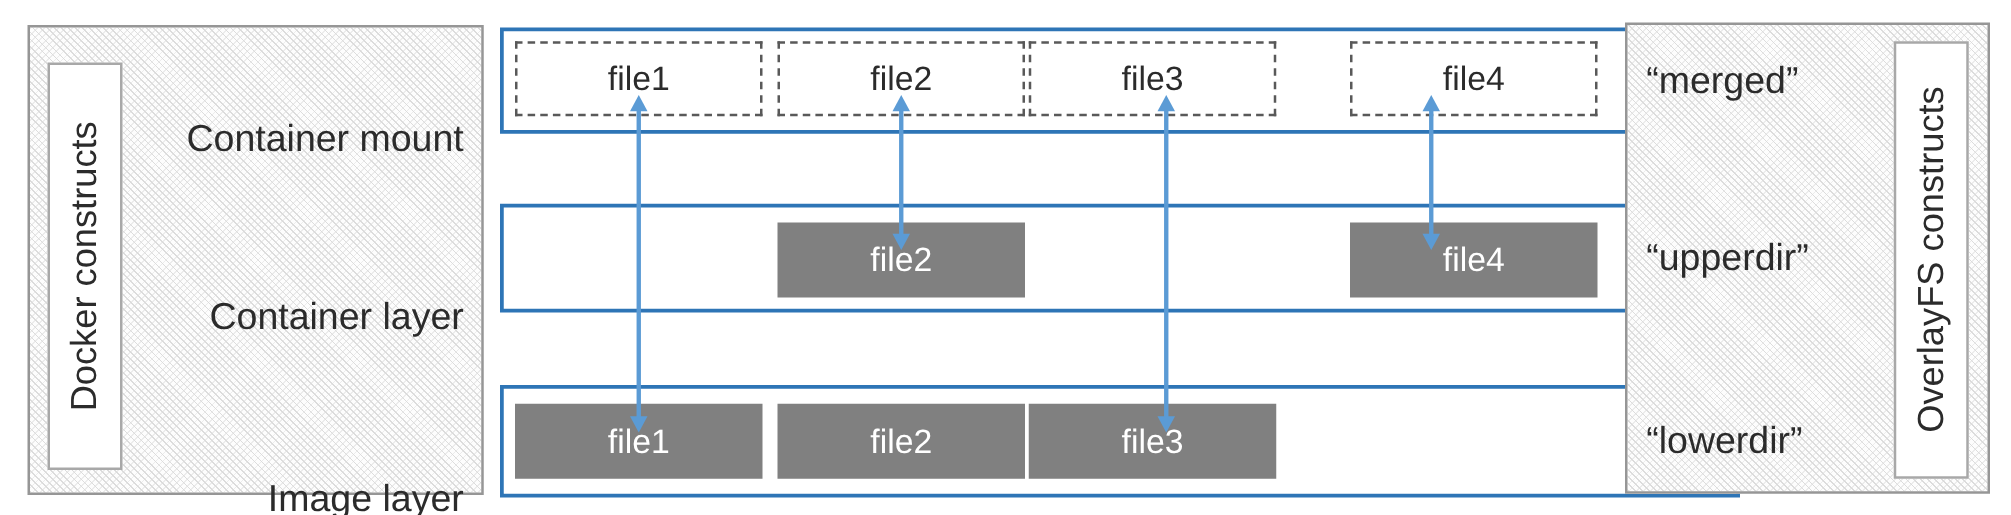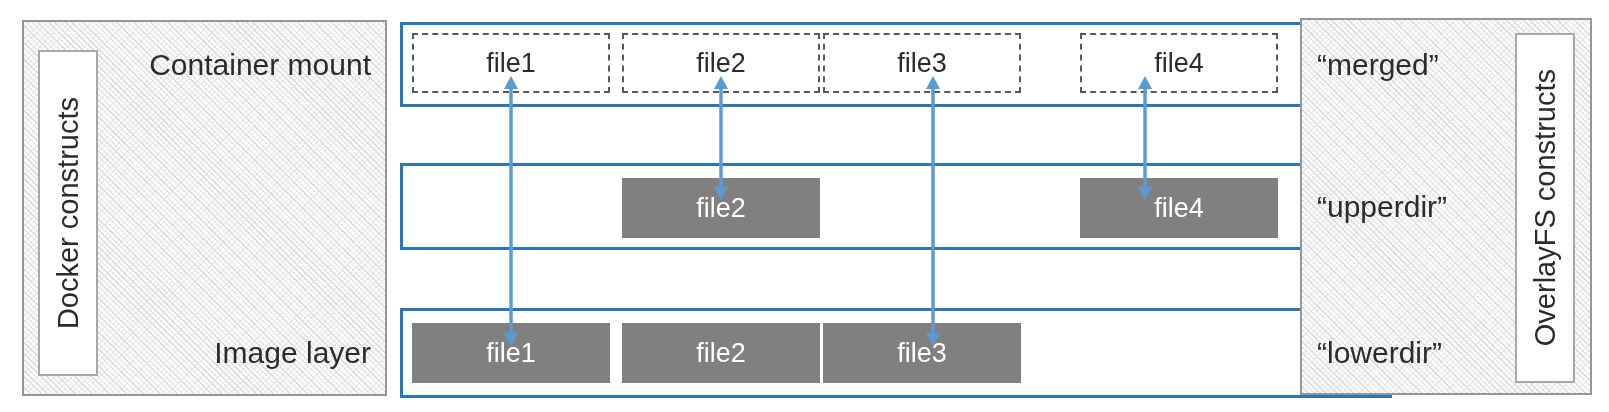"Container mount" .panel.left .row-label { margin-top: none -> 47px }
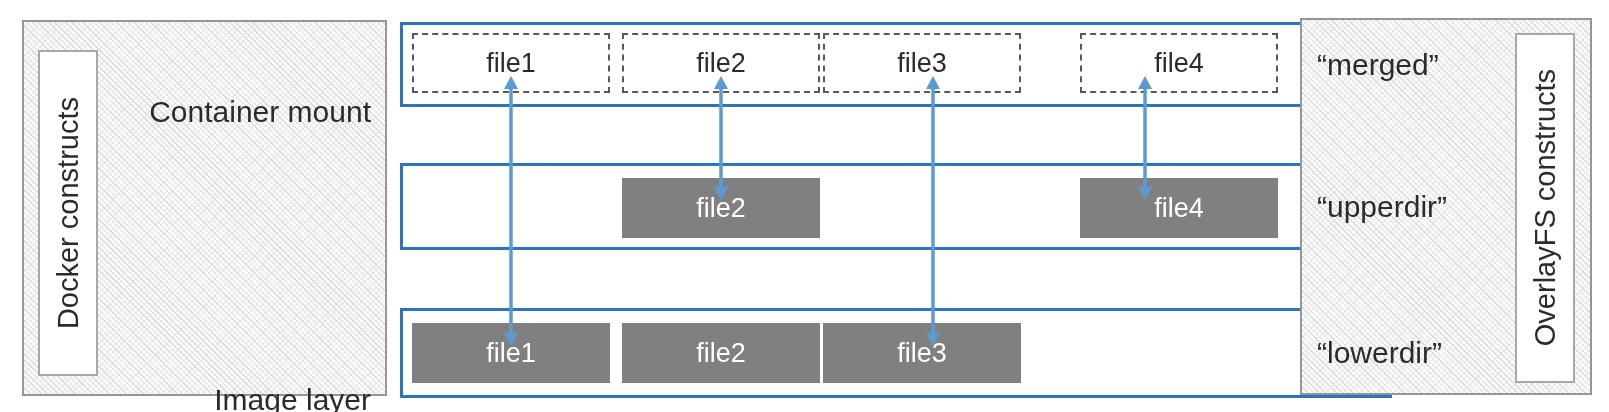"Container layer" div.row-label { html: none -> <div>Container layer</div> }
